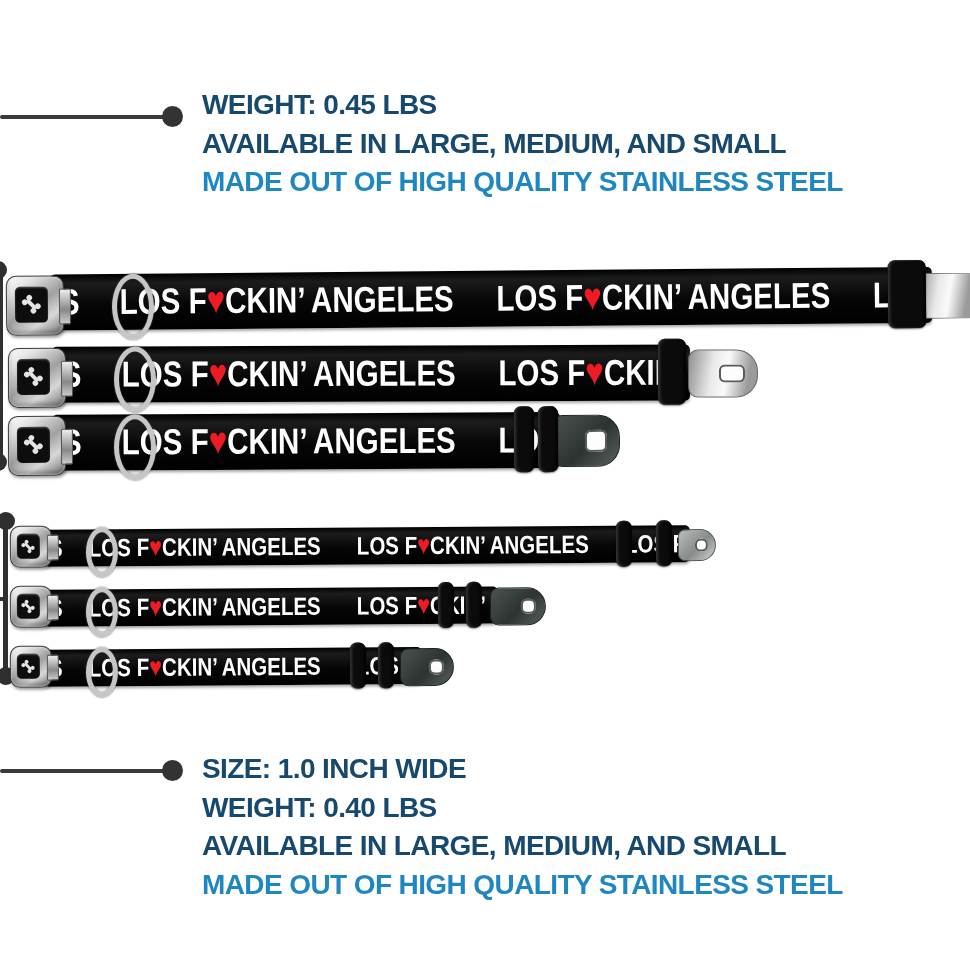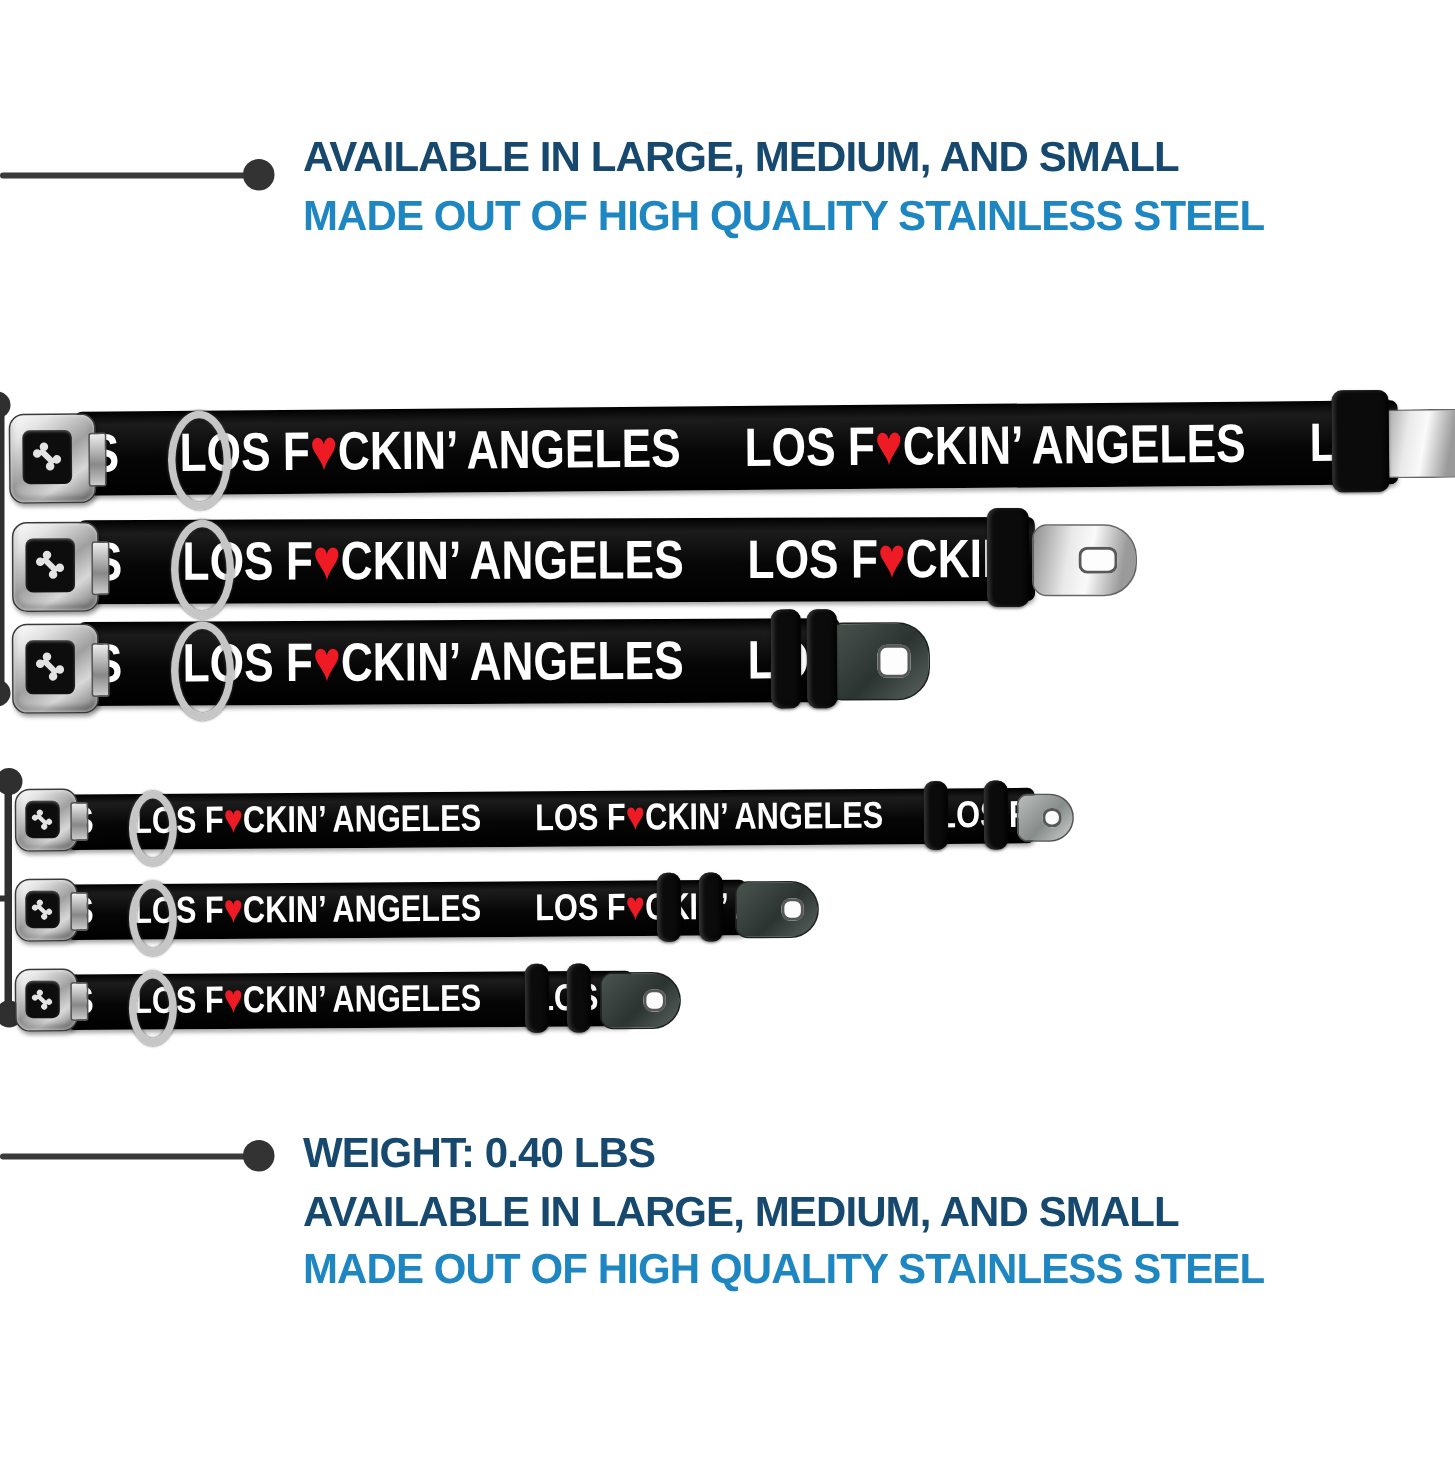"WEIGHT: 0.45 LBS" div { html: none -> <div>WEIGHT: 0.45 LBS</div> }
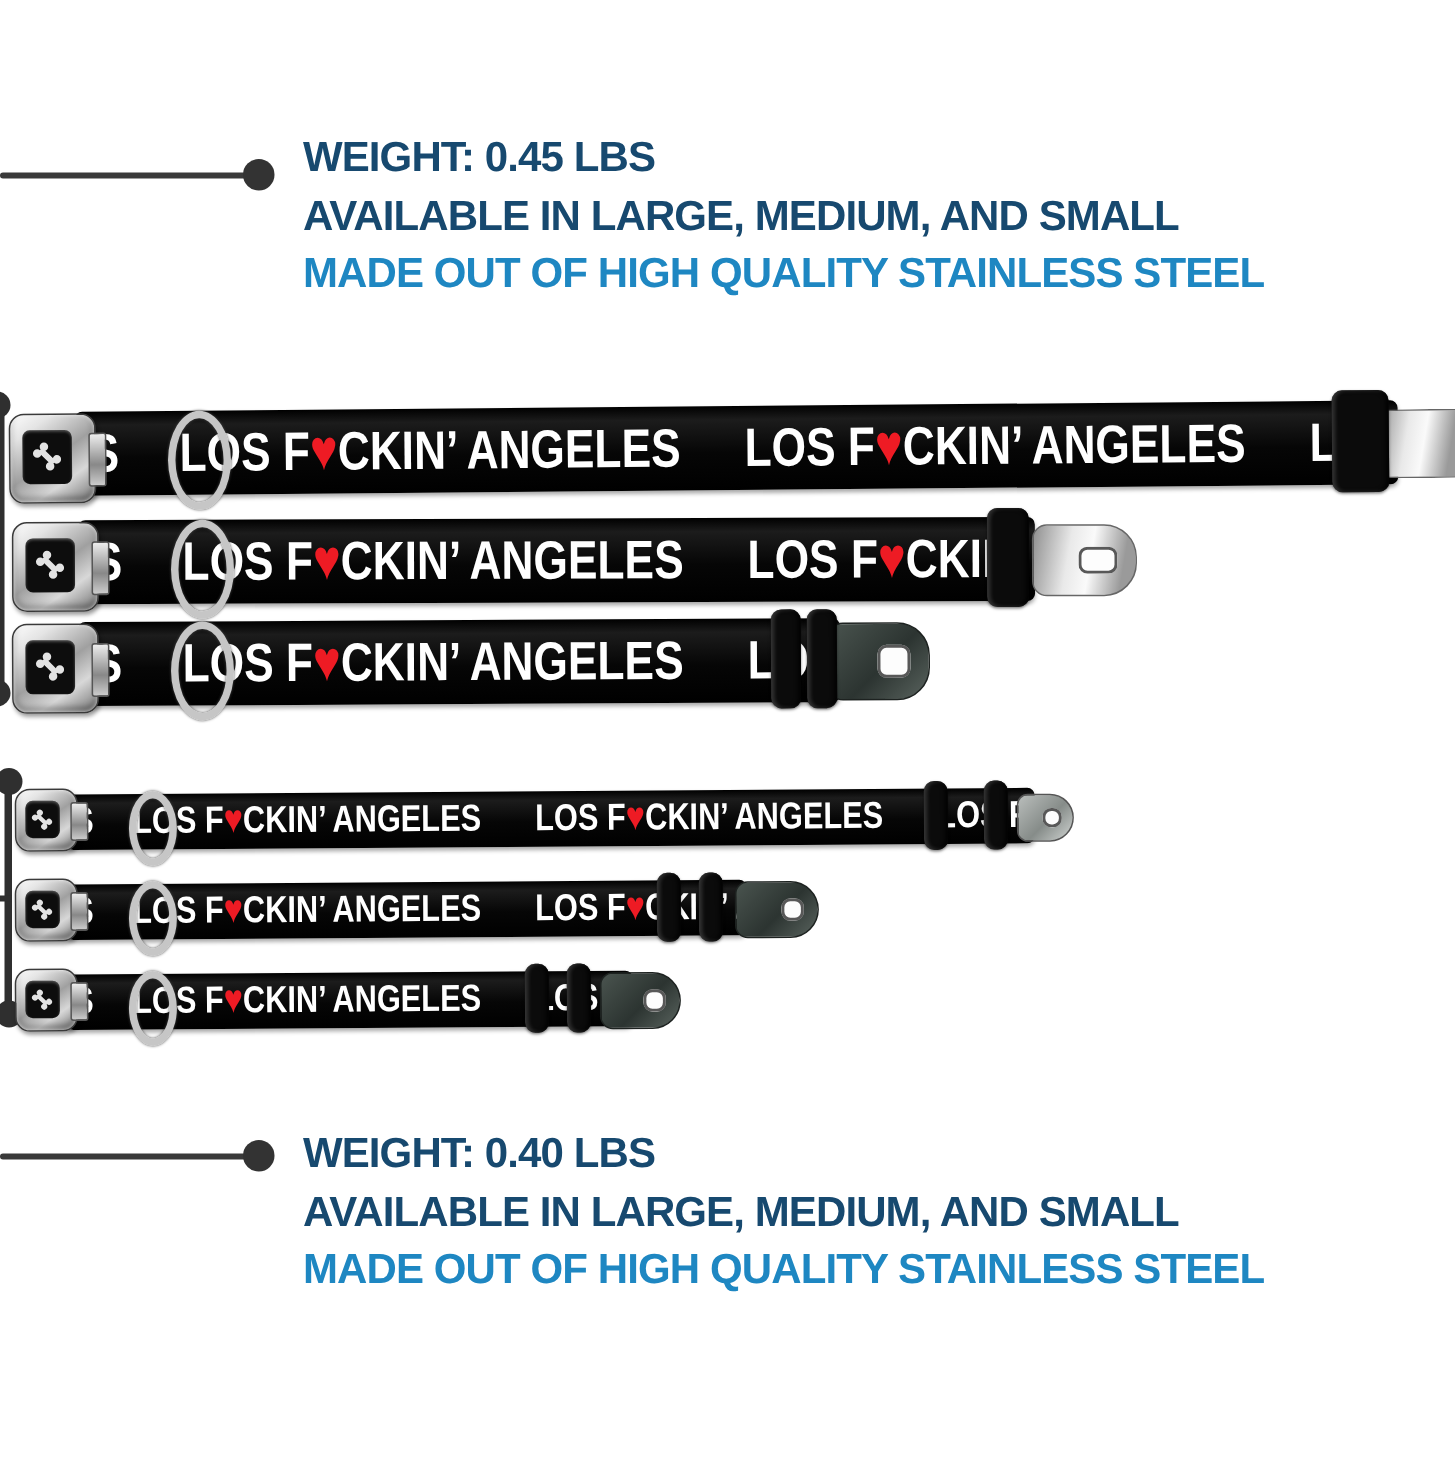"SIZE: 1.0 INCH WIDE" div { html: none -> <div>SIZE: 1.0 INCH WIDE</div> }
